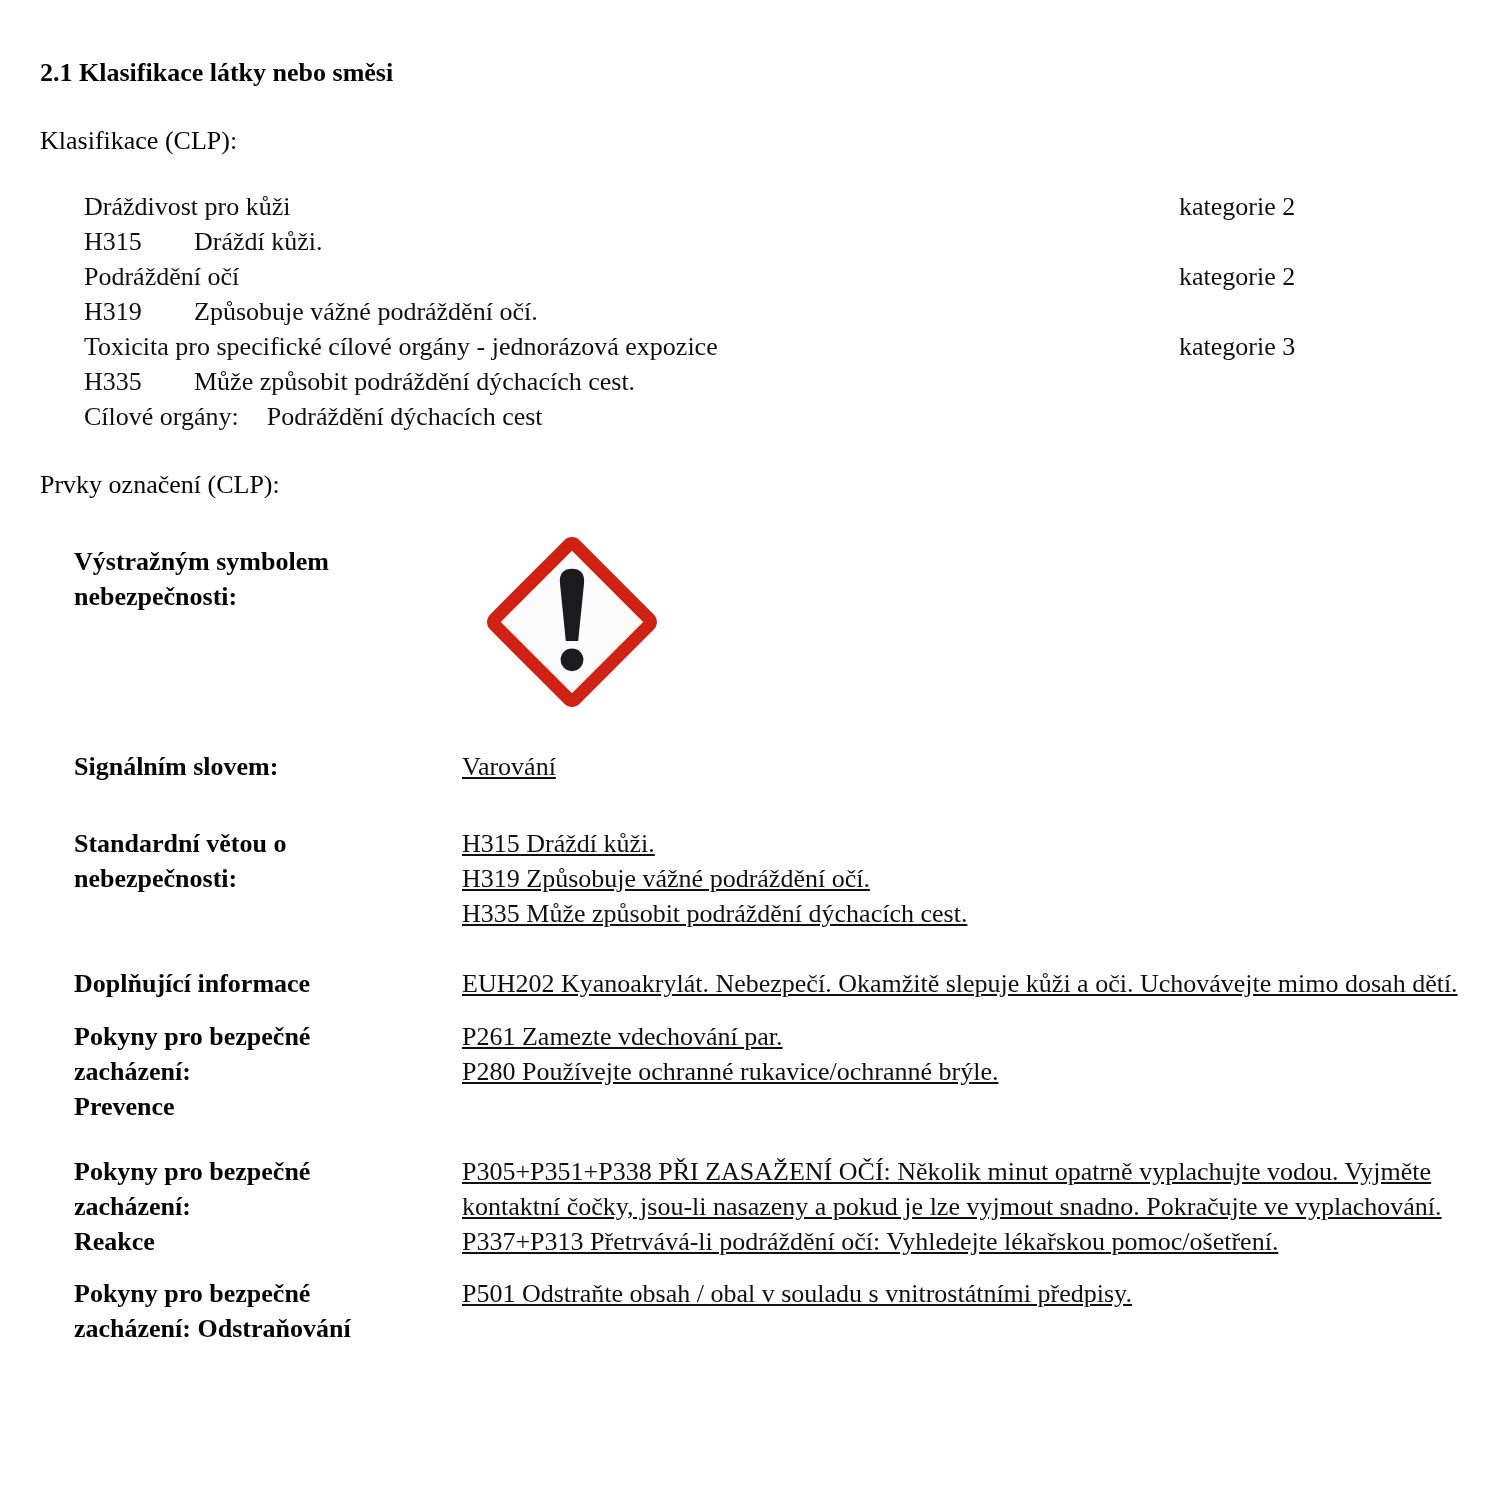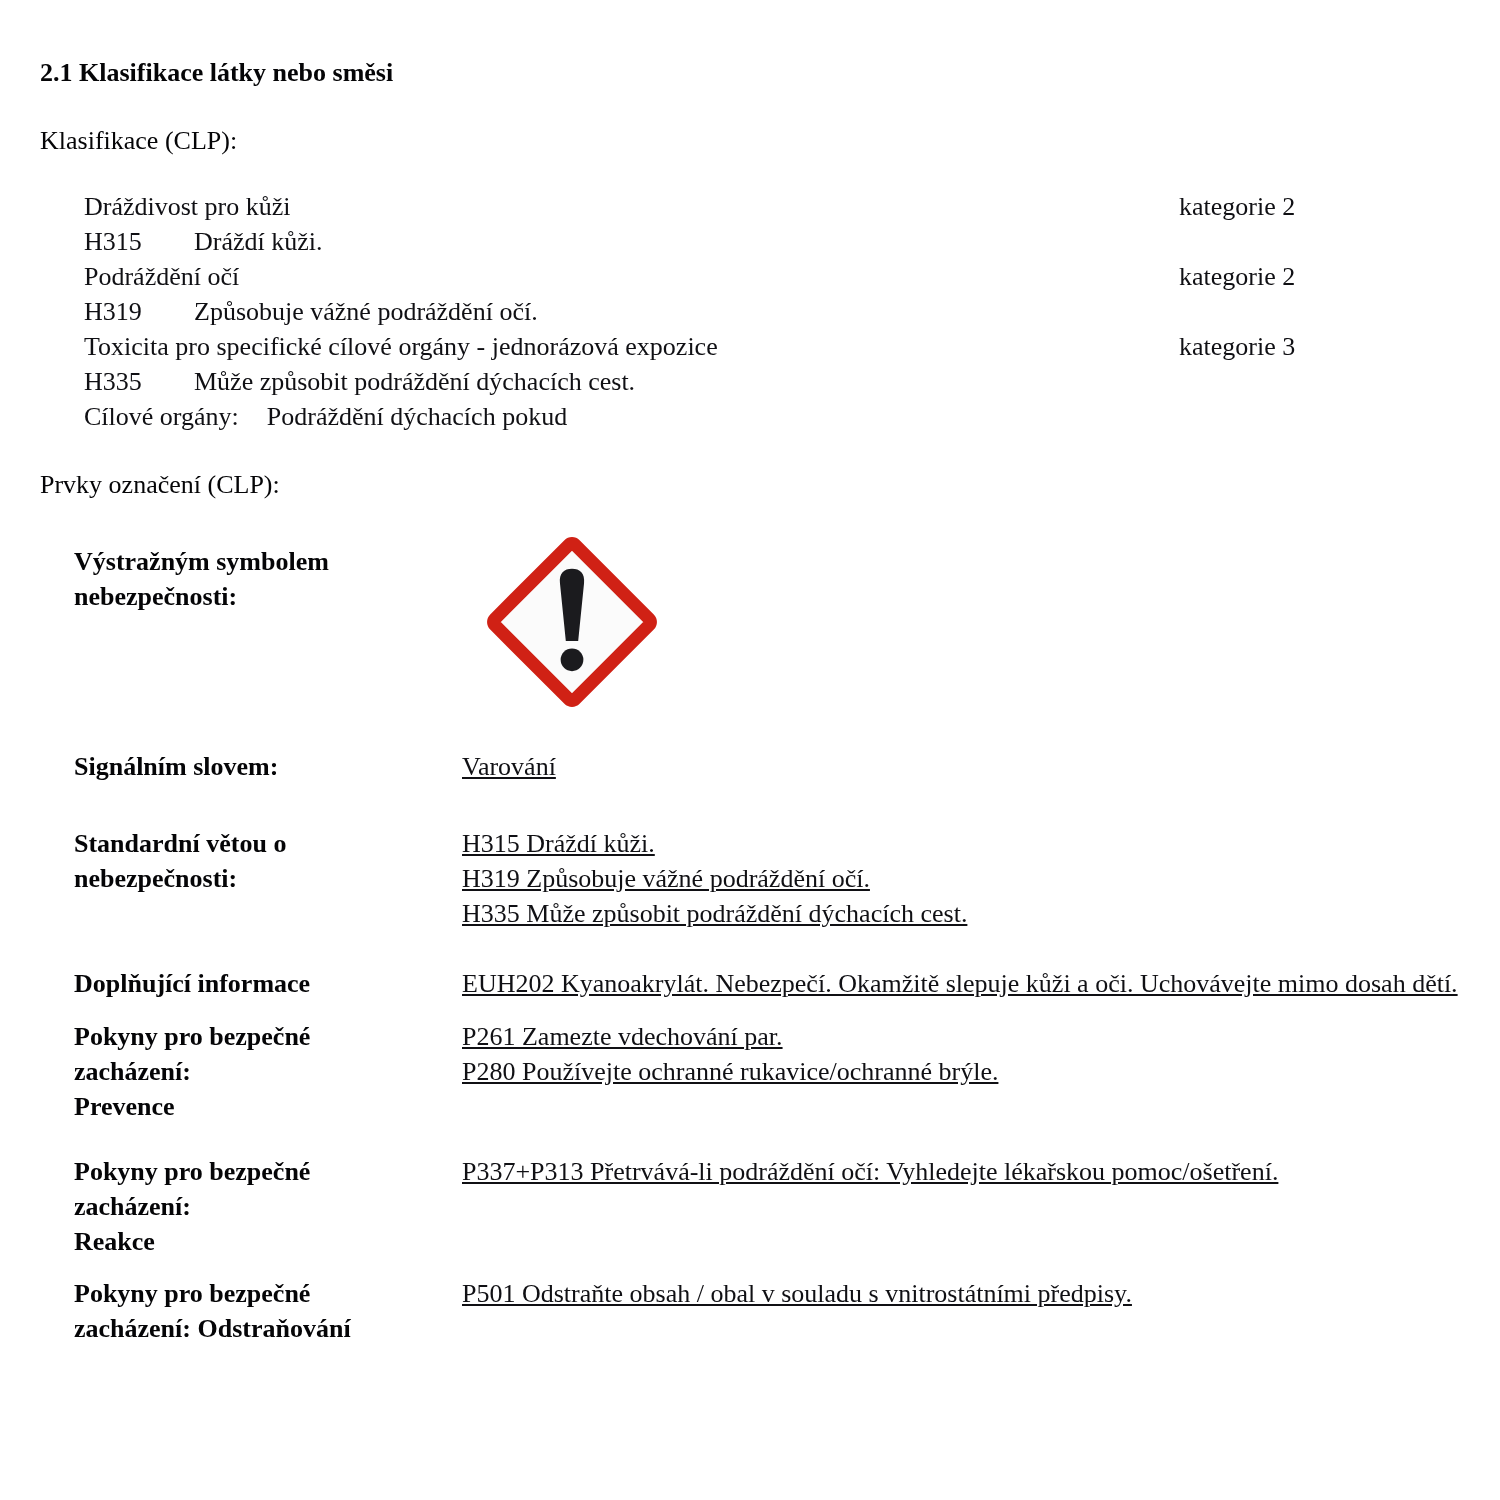"Podráždění dýchacích pokud" span { text: pokud -> cest }
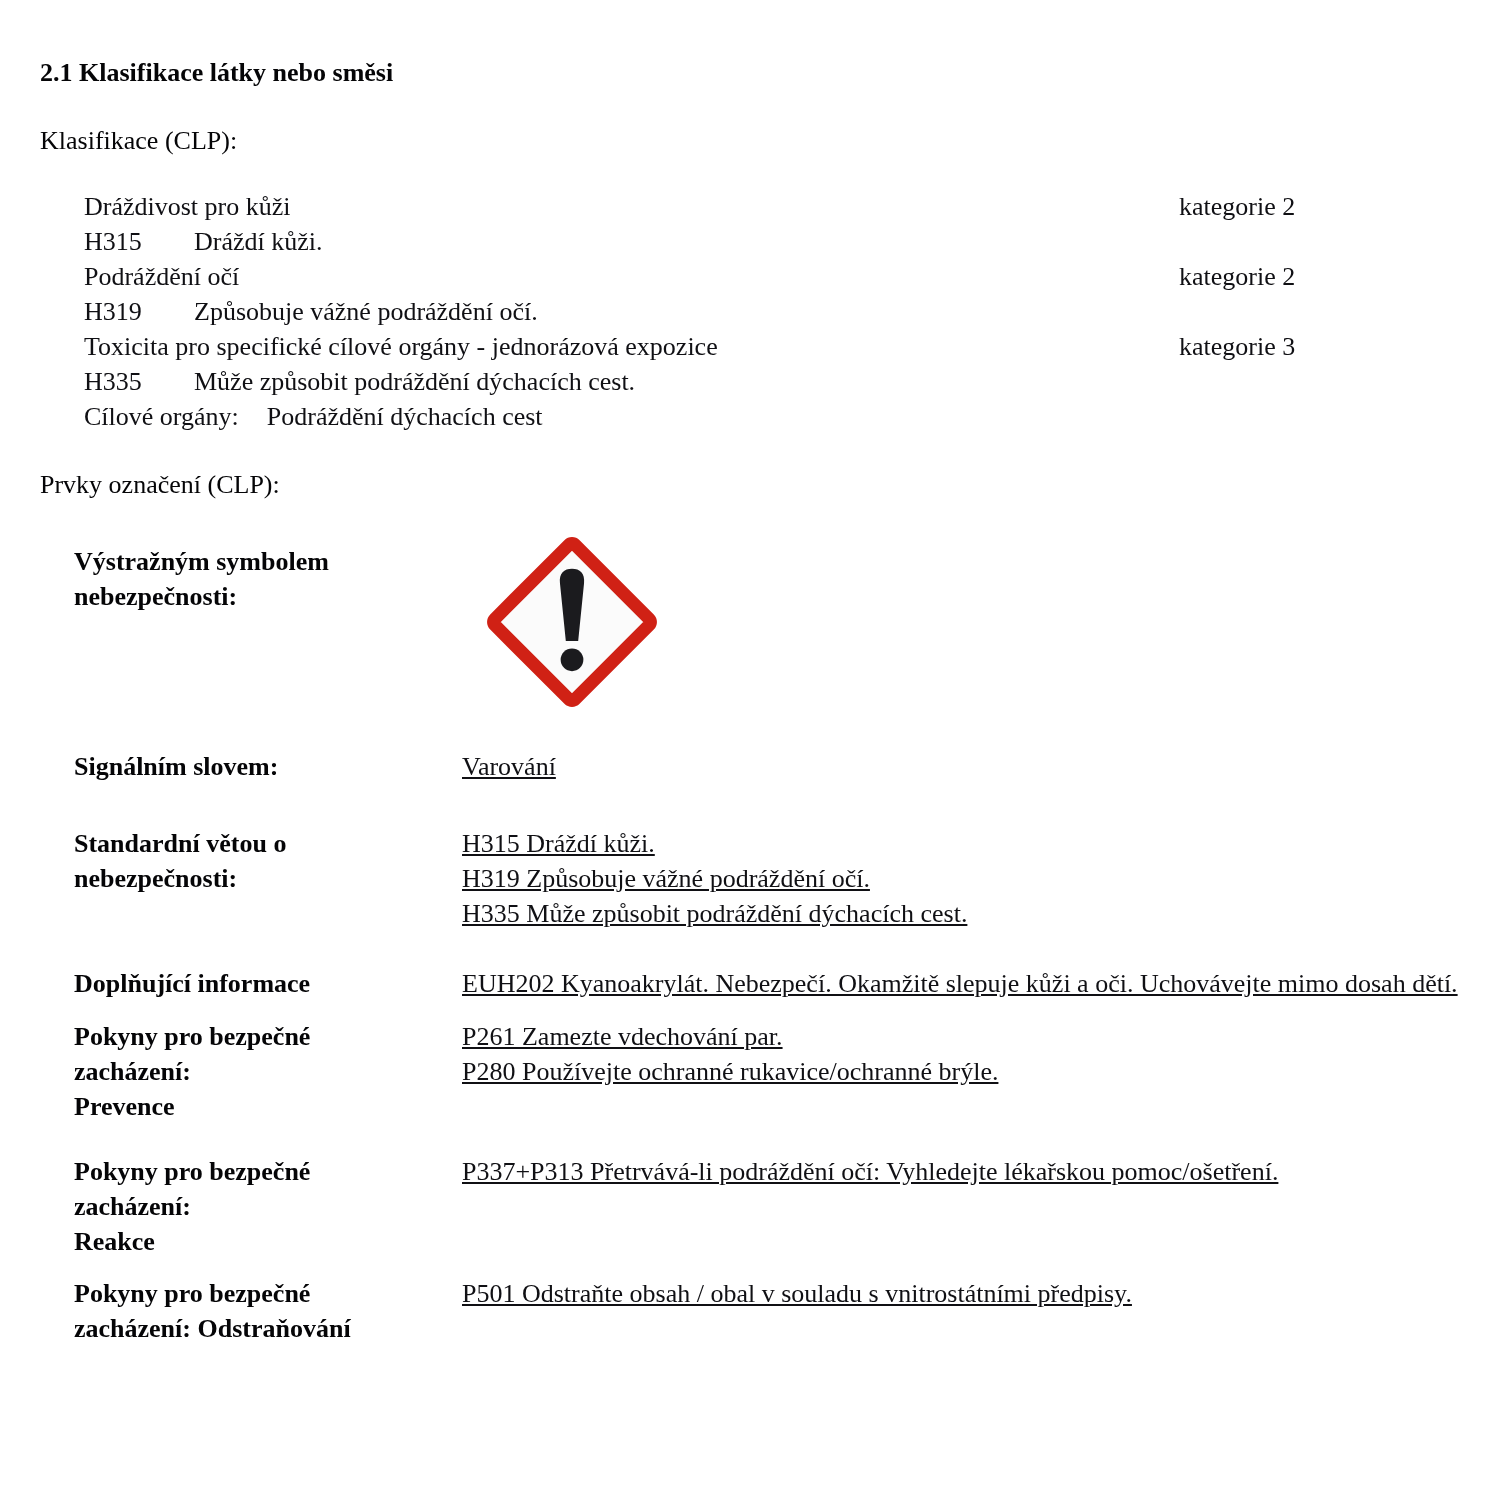"P305+P351+P338 PŘI ZASAŽENÍ OČÍ: Několik" p.value-para { html: none -> <p>P305+P351+P338 PŘI ZASAŽENÍ OČÍ: Několik minut opatrně vyplachujte vodou. Vyjměte kontaktní čočky, jsou-li nasazeny a pokud je lze vyjmout snadno. Pokračujte ve vyplachování.</p> }
